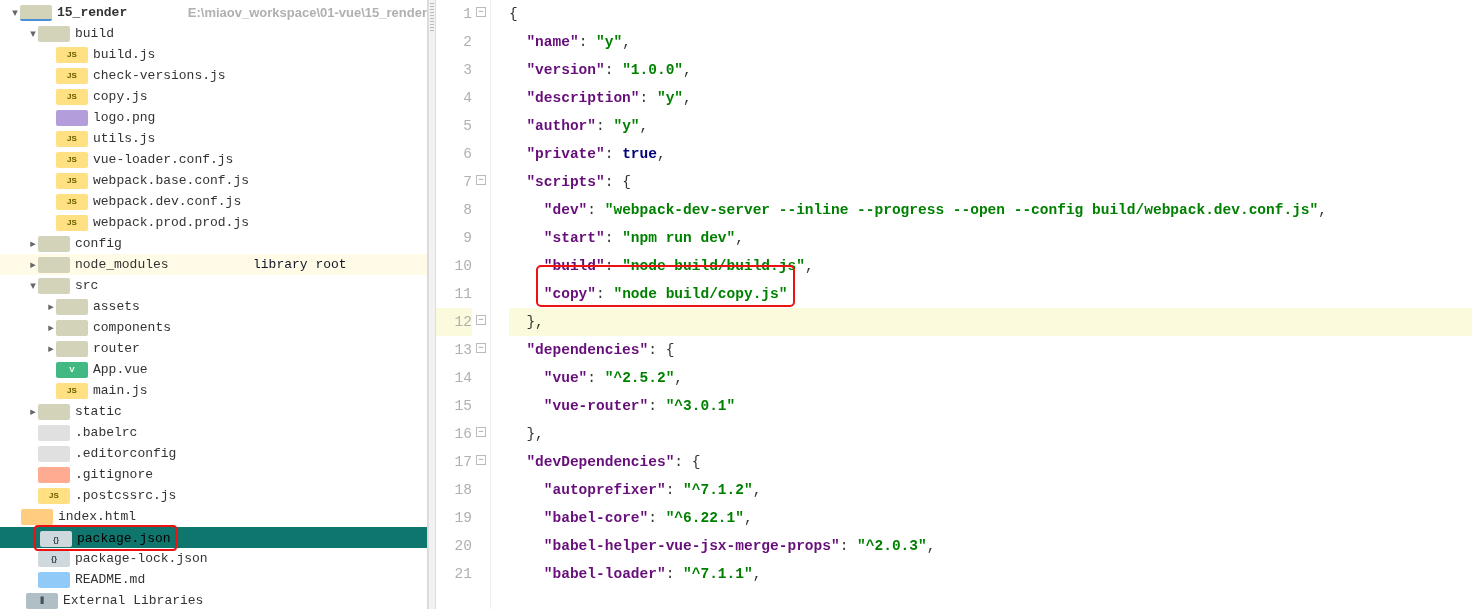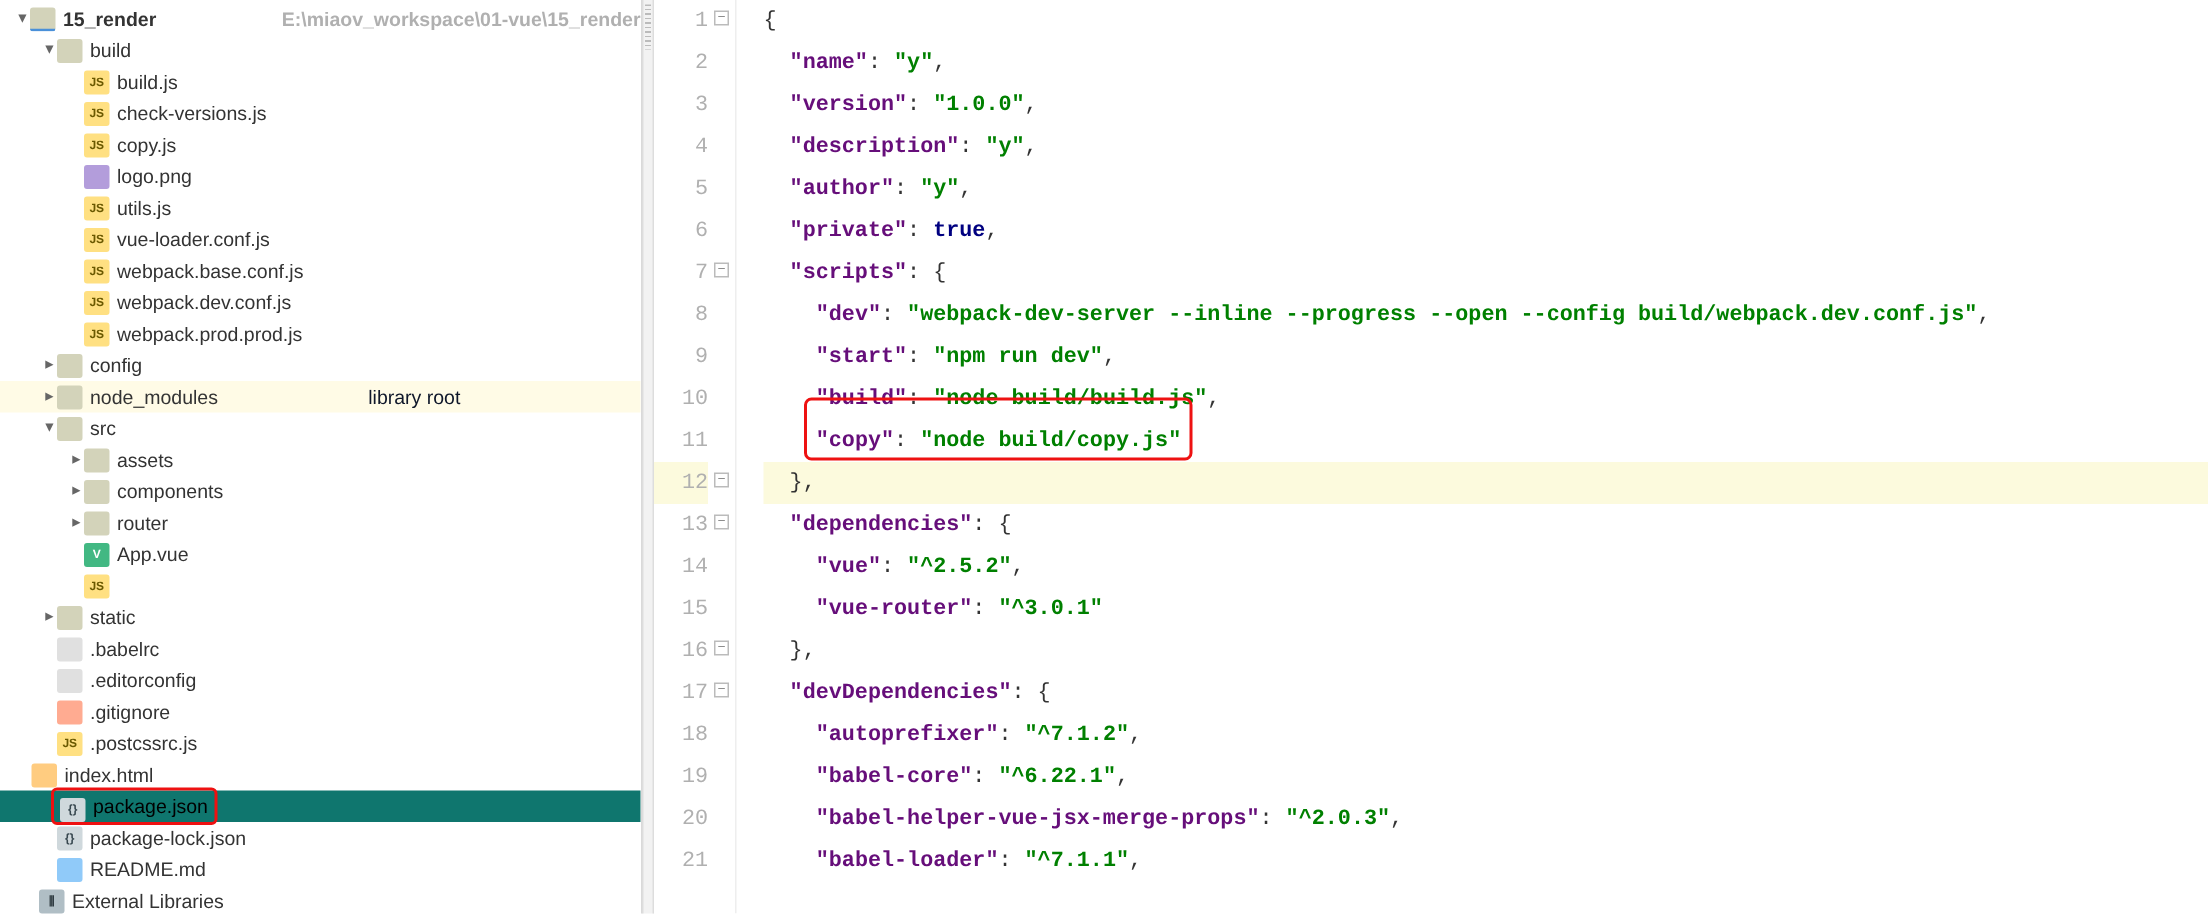"15_render" .label { font-family: none -> Liberation Mono, monospace }
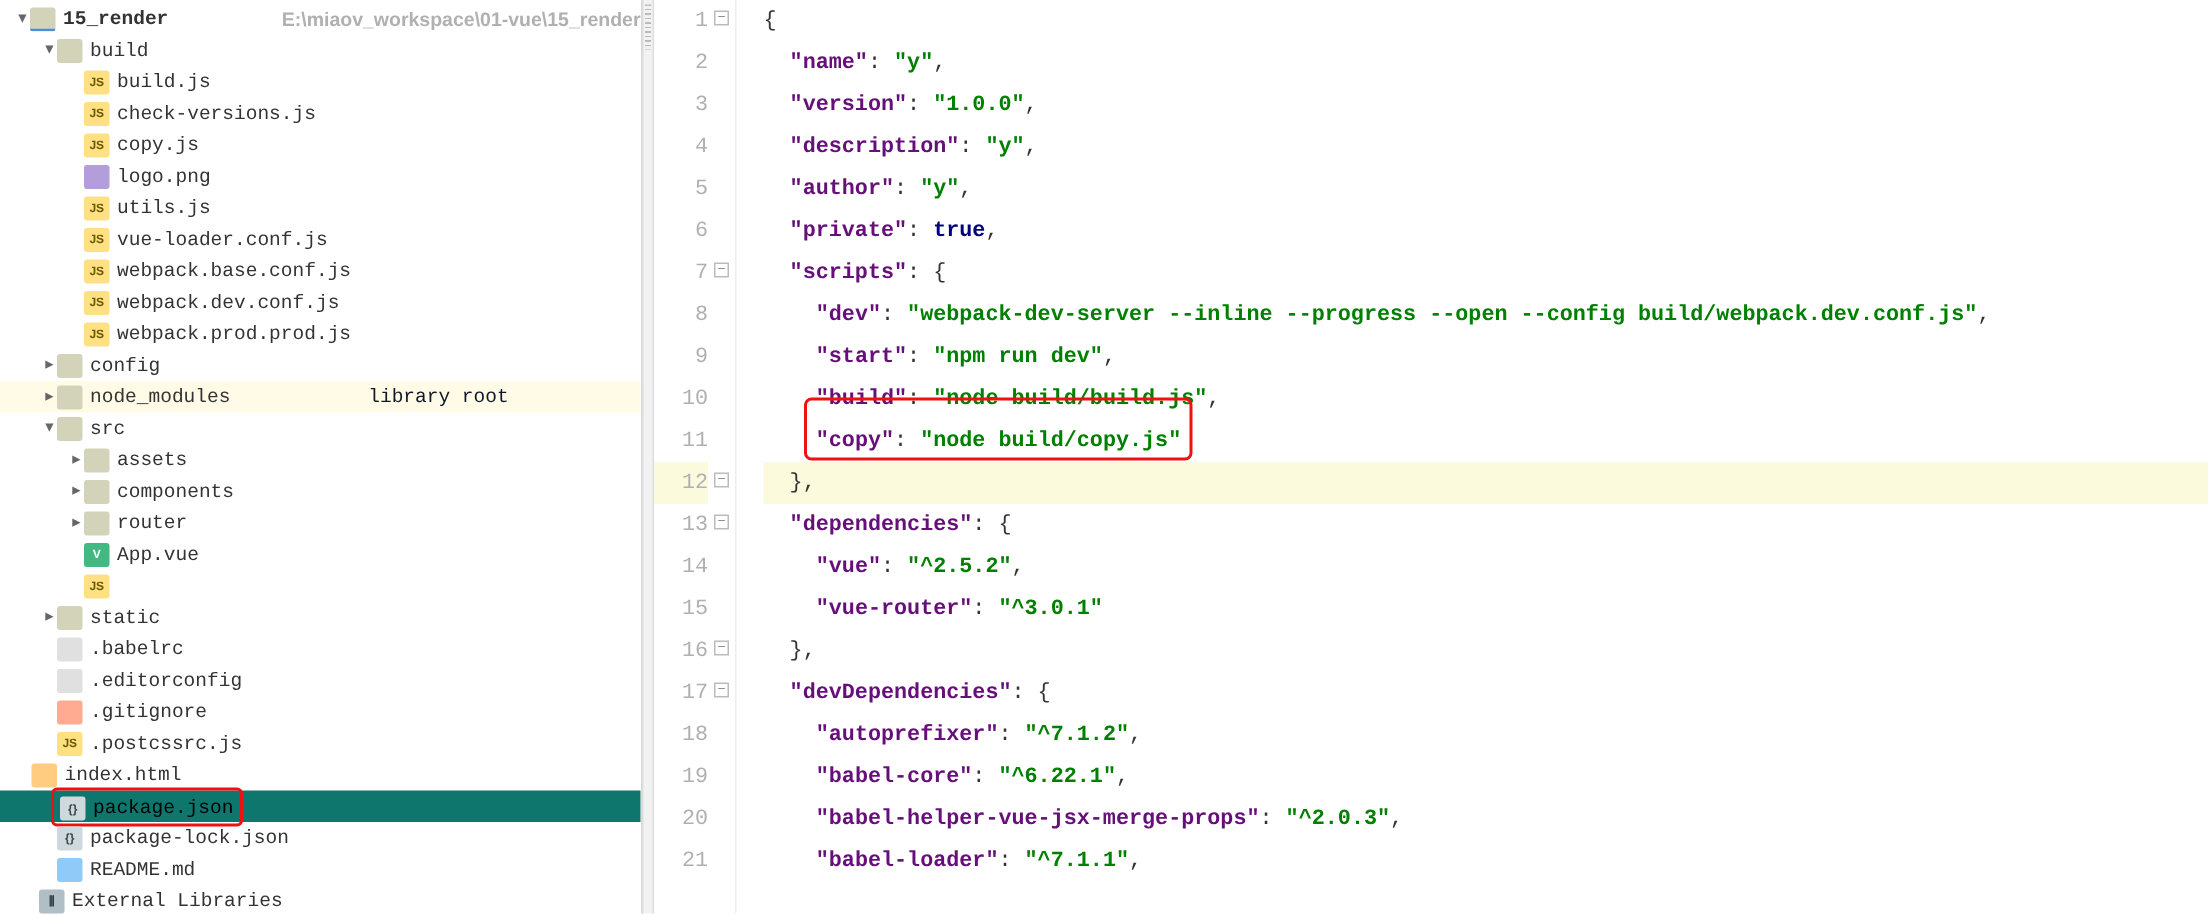"JS" .ficon { width: 17px -> 32px }
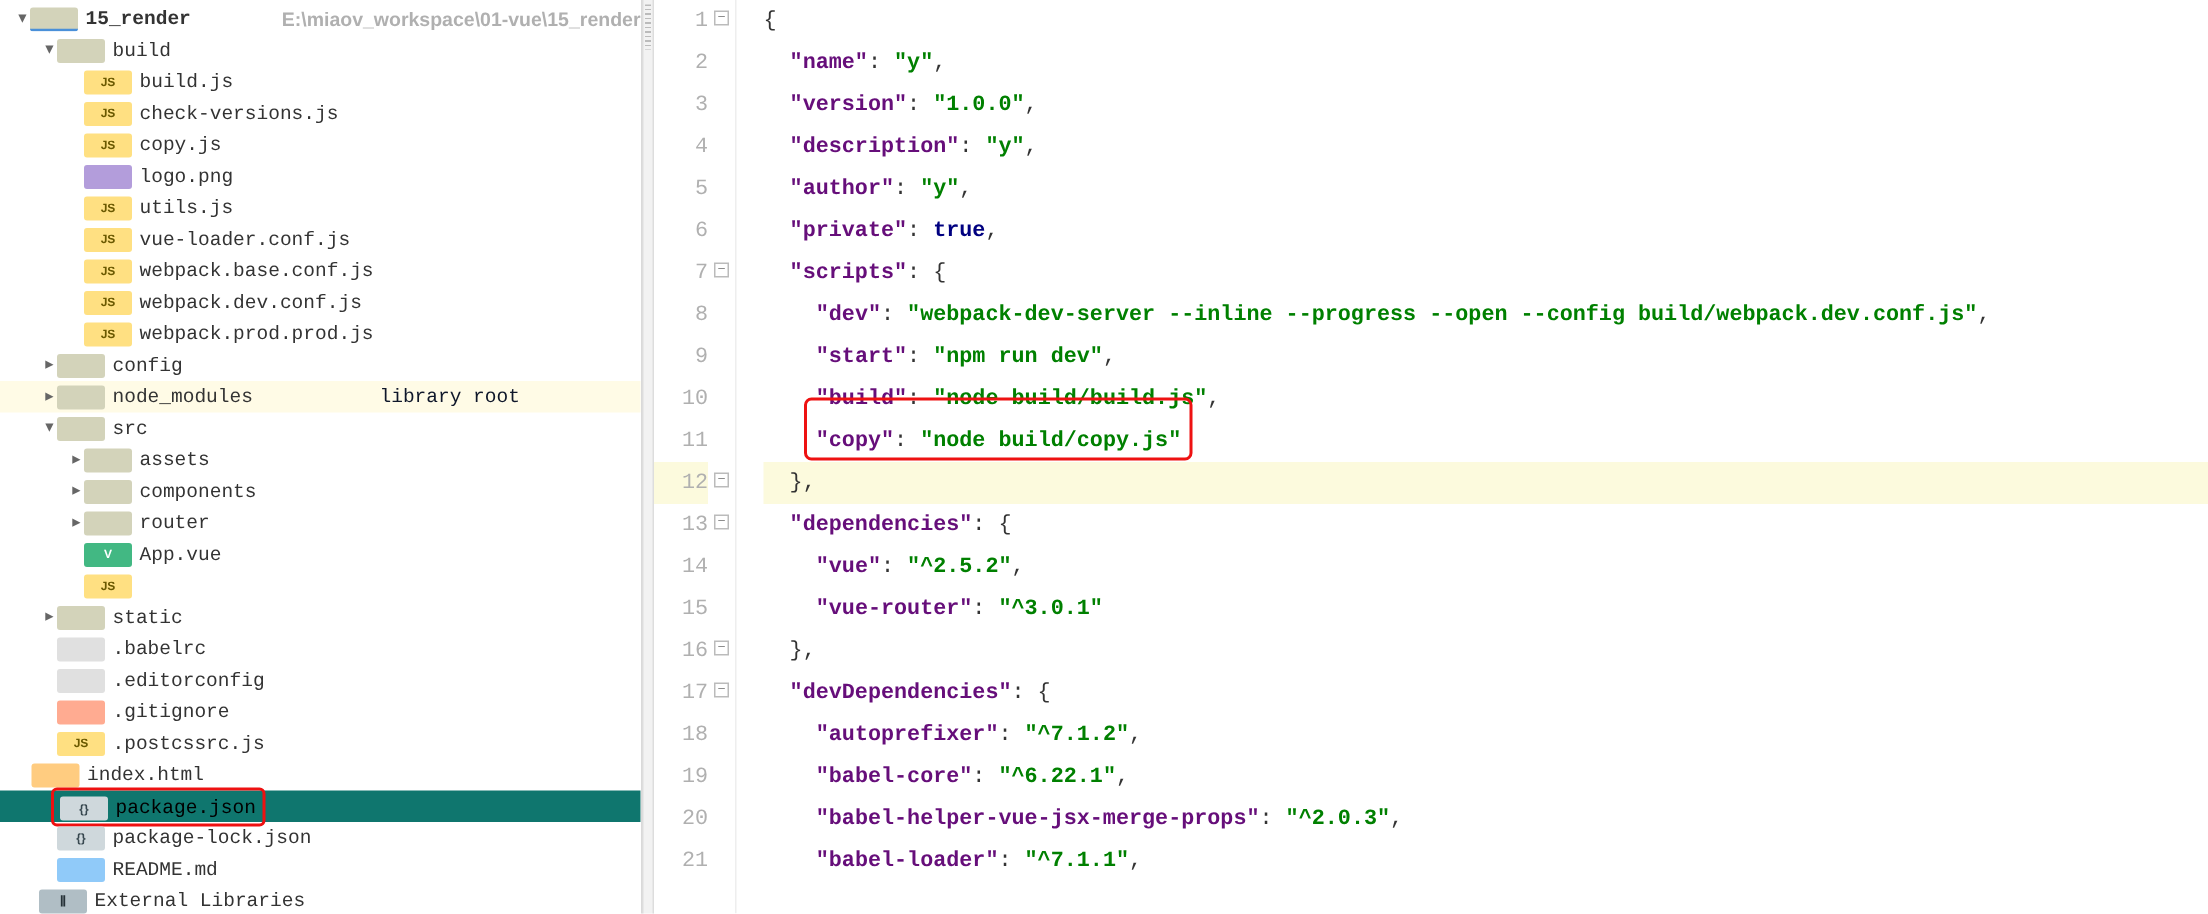"main.js" span.label { html: none -> <span>main.js</span> }
